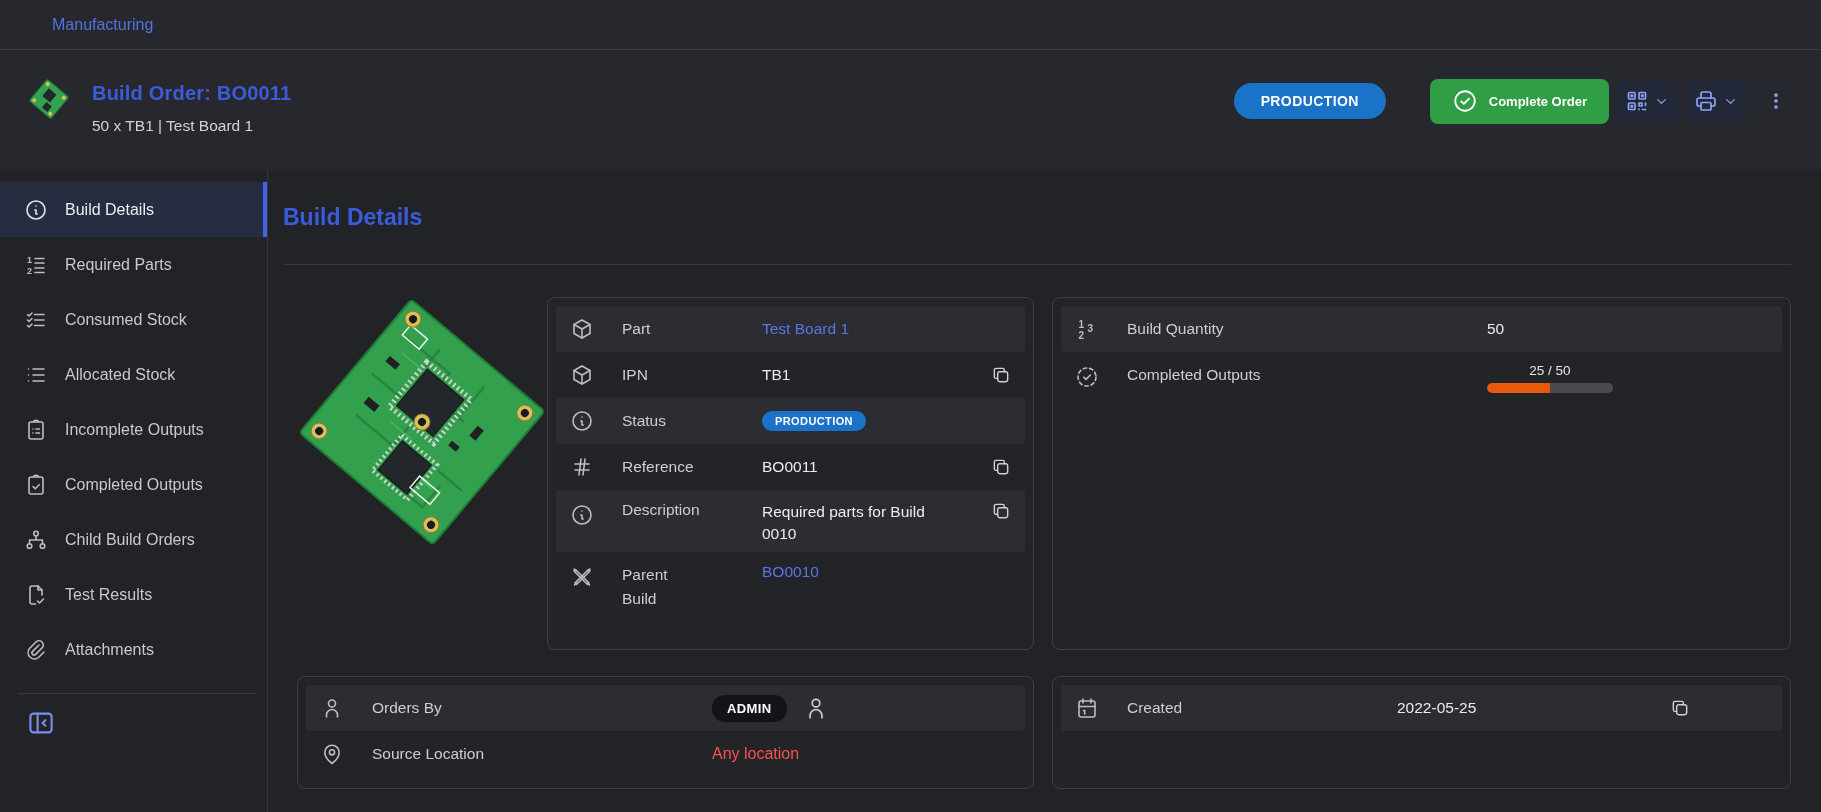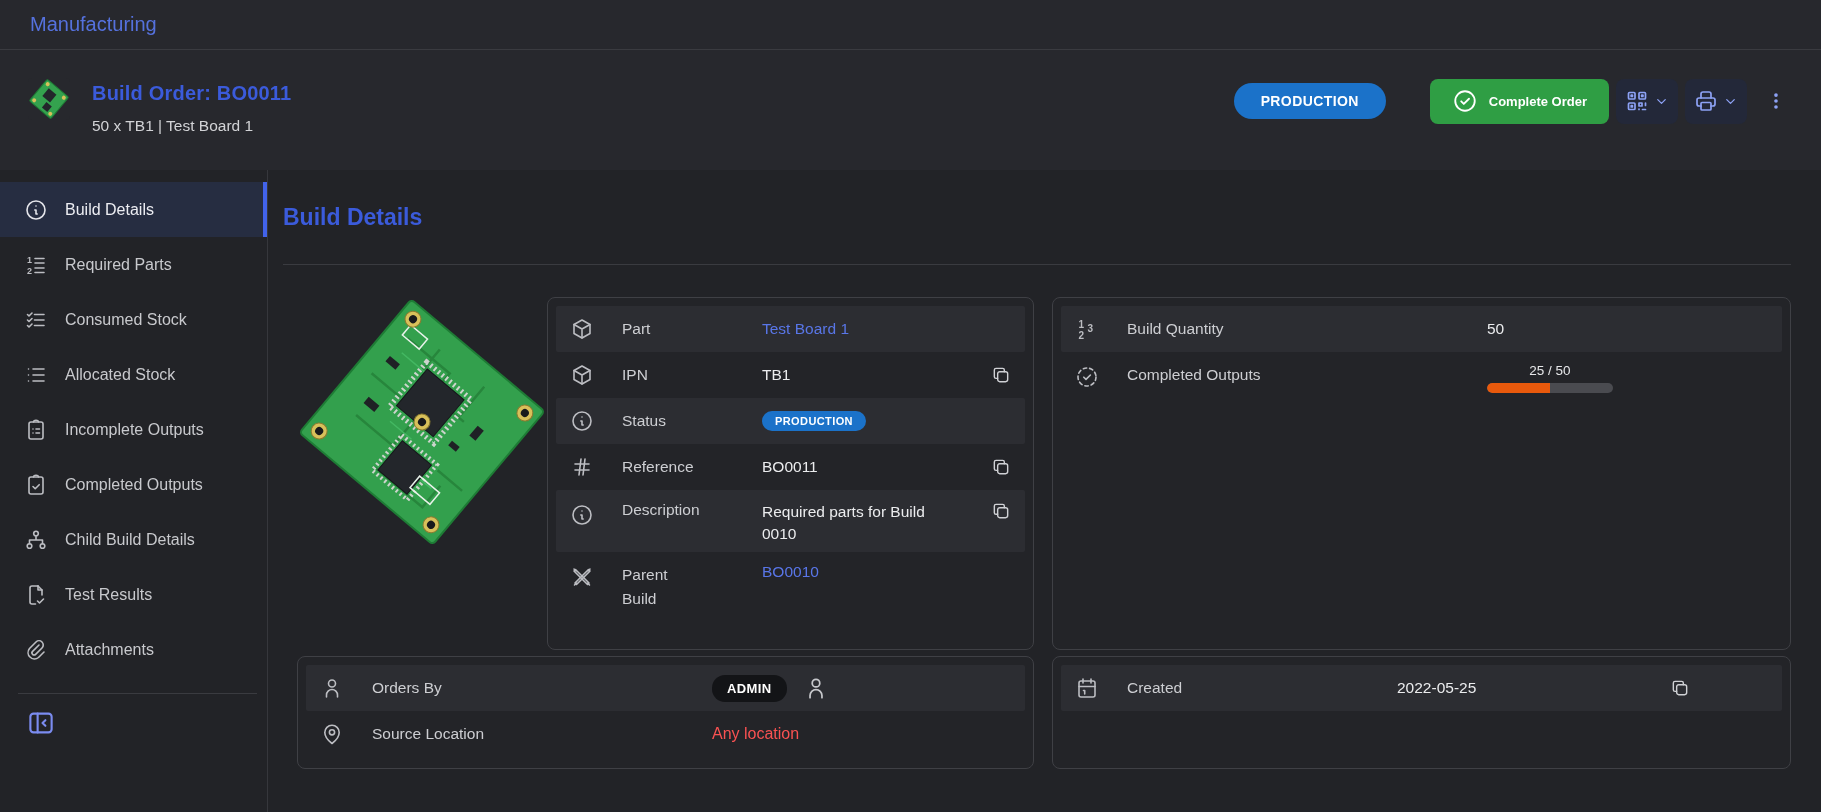"Manufacturing" .crumb { font-size: 20px -> 16px; margin-left: none -> 22px }
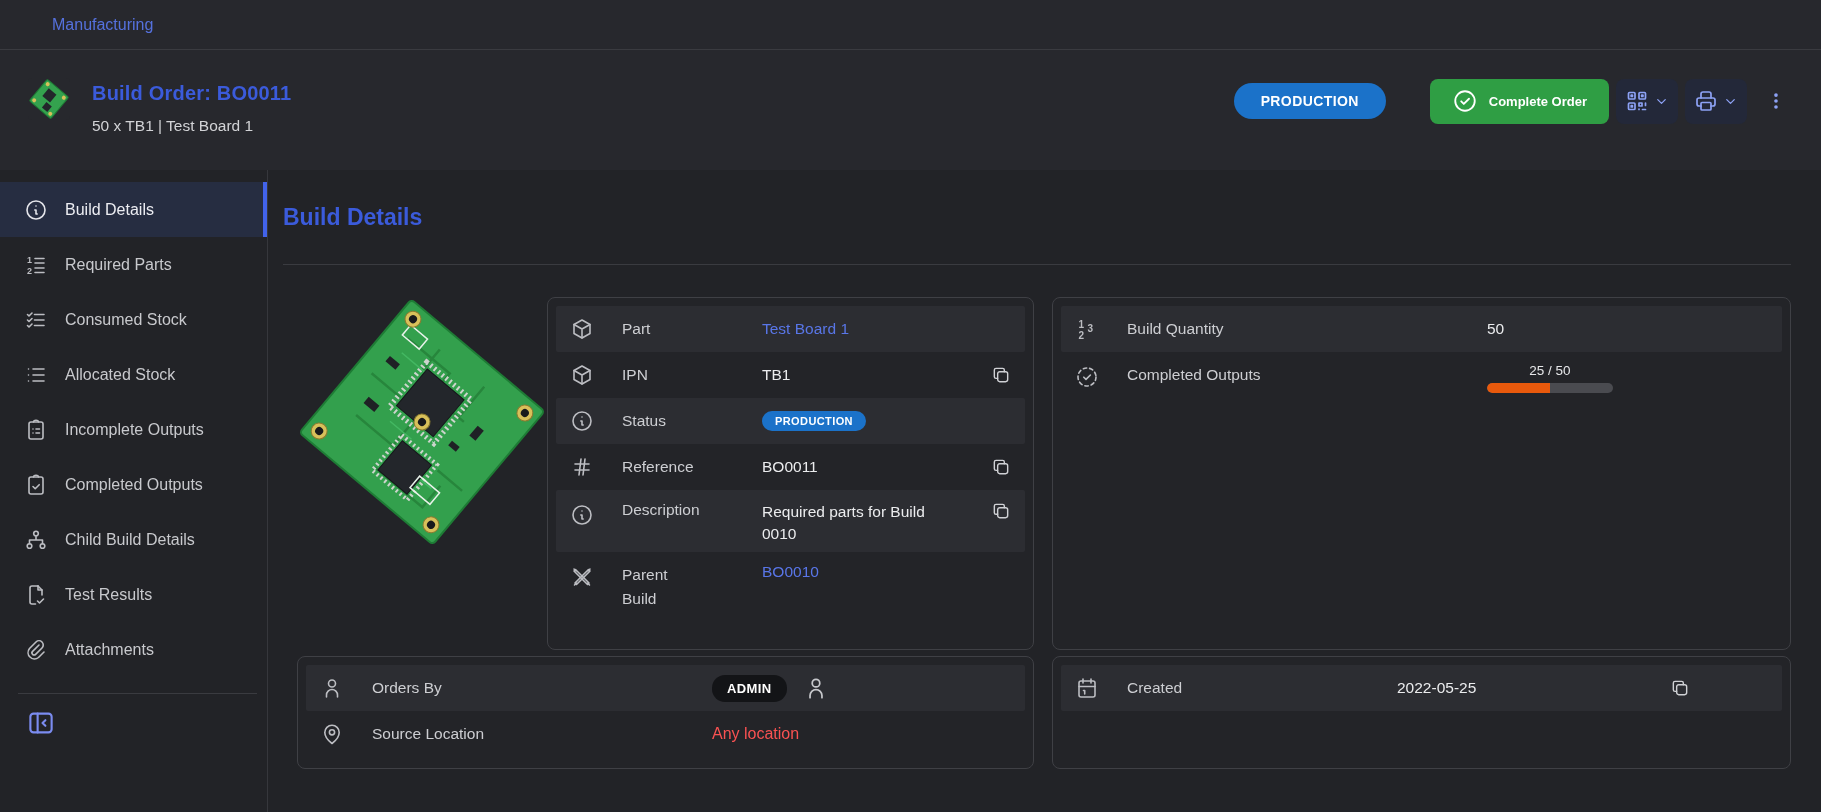"Part" .details-grid { gap: 6px 18px -> 26px 18px }
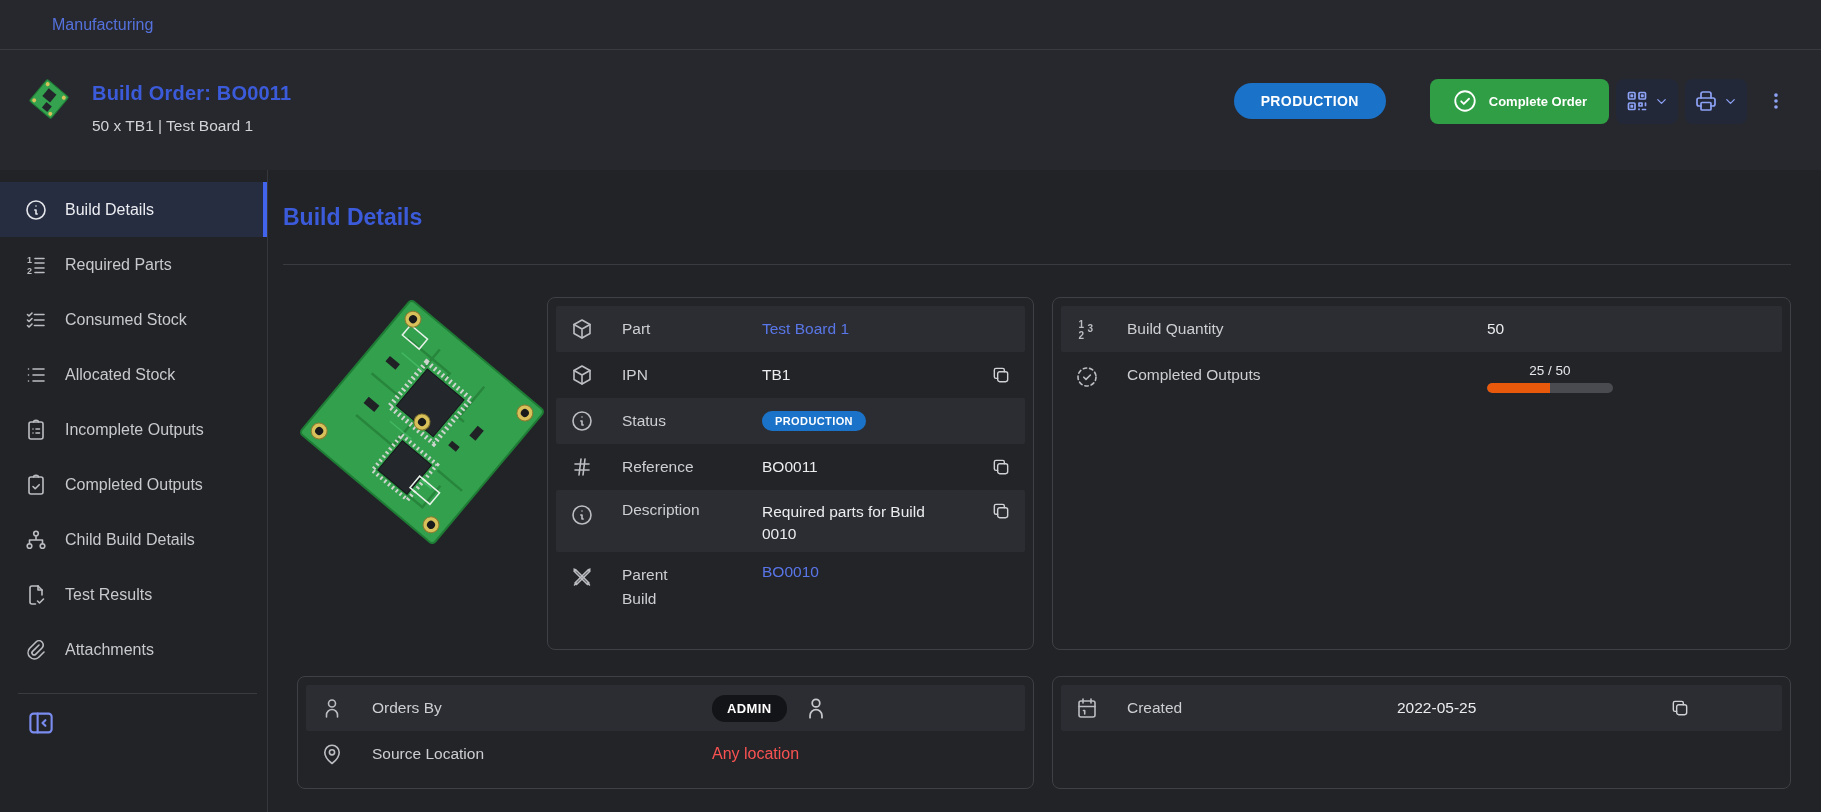"Child Build Details" span.slabel { text: Details -> Orders }
